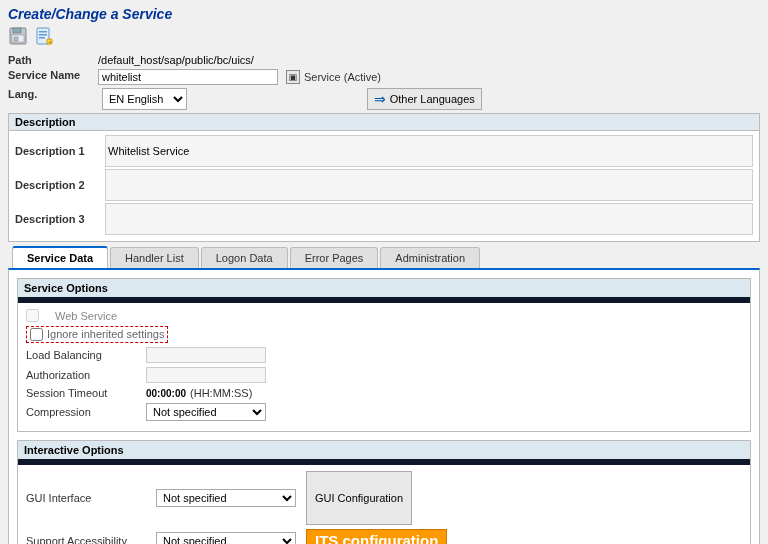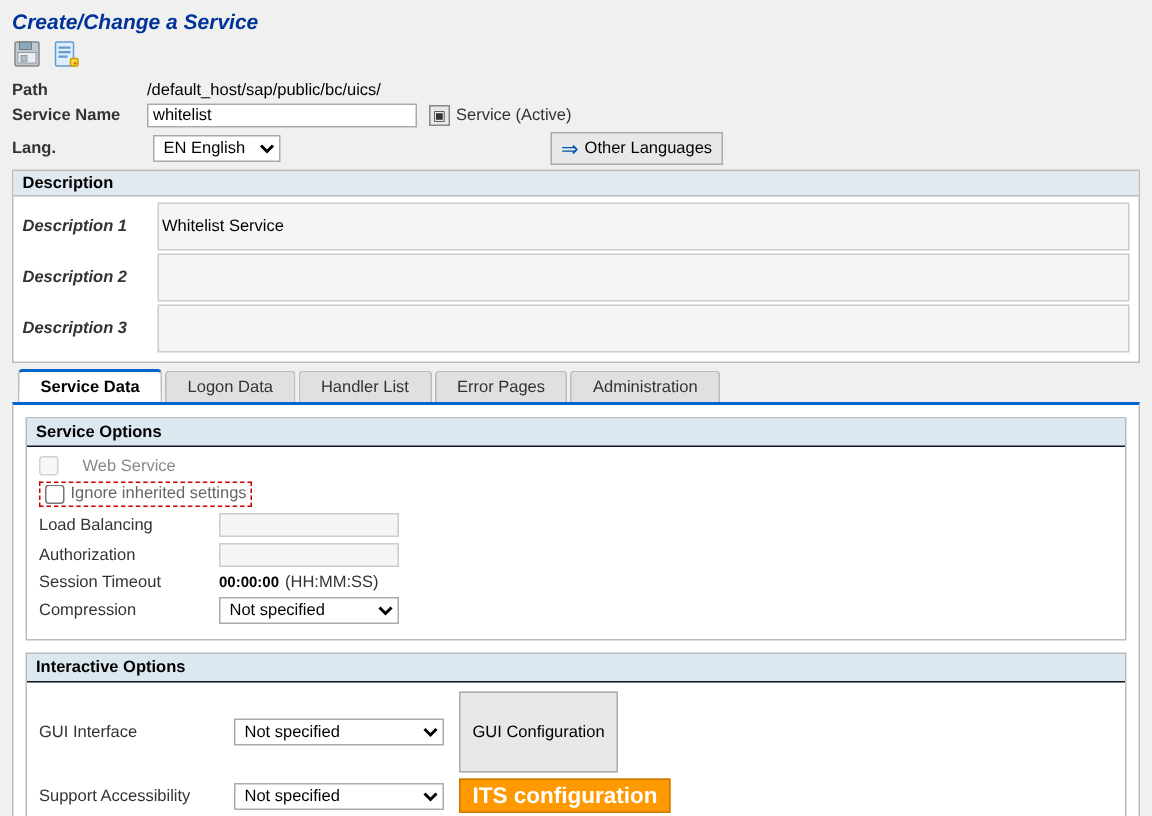"Path" .field-row { align-items: center -> none }
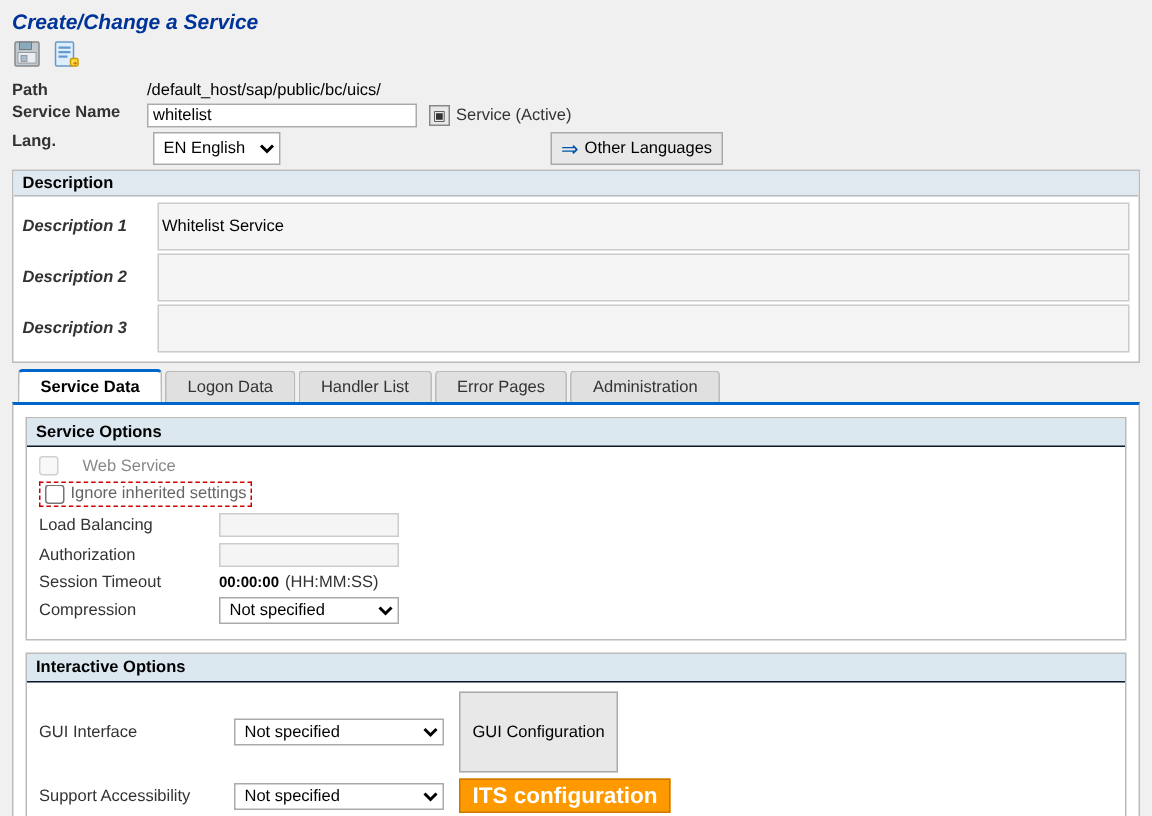"Description 1" .desc-label { font-style: italic -> none }
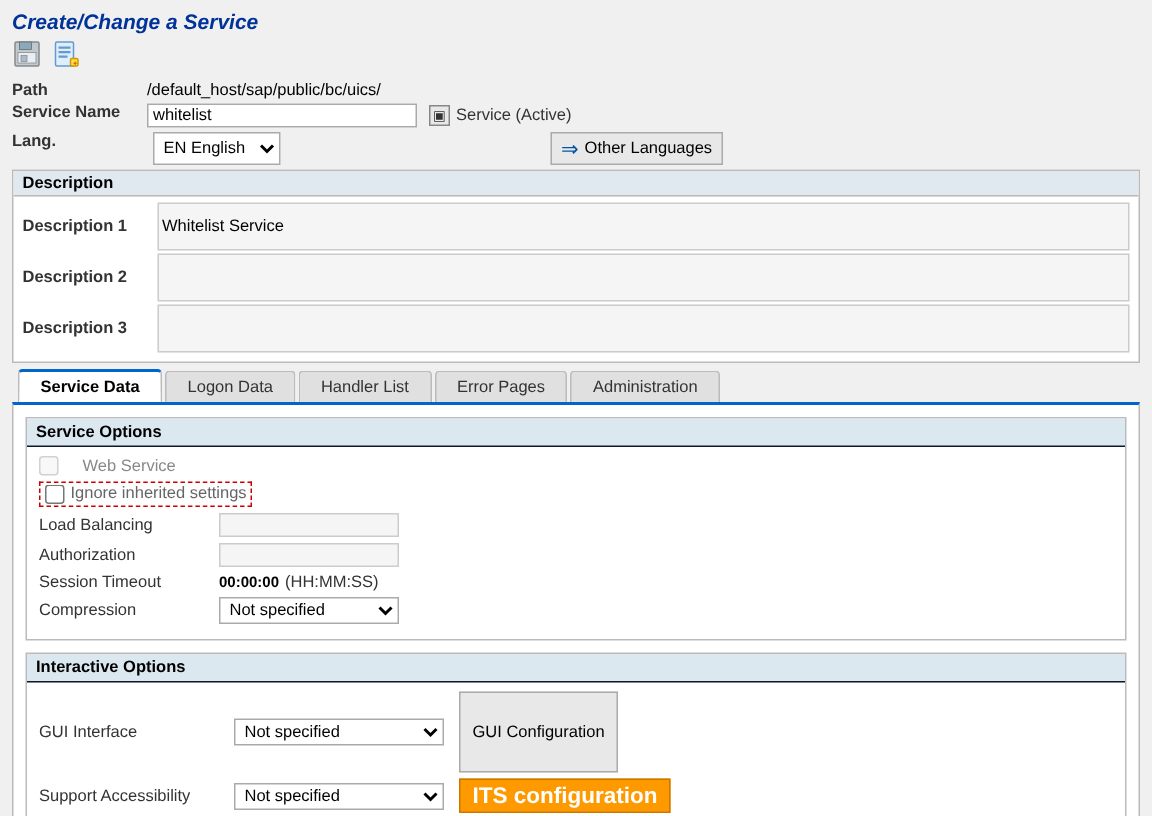"Logon Data" div.tab { order: before "Handler List" -> after "Handler List" }
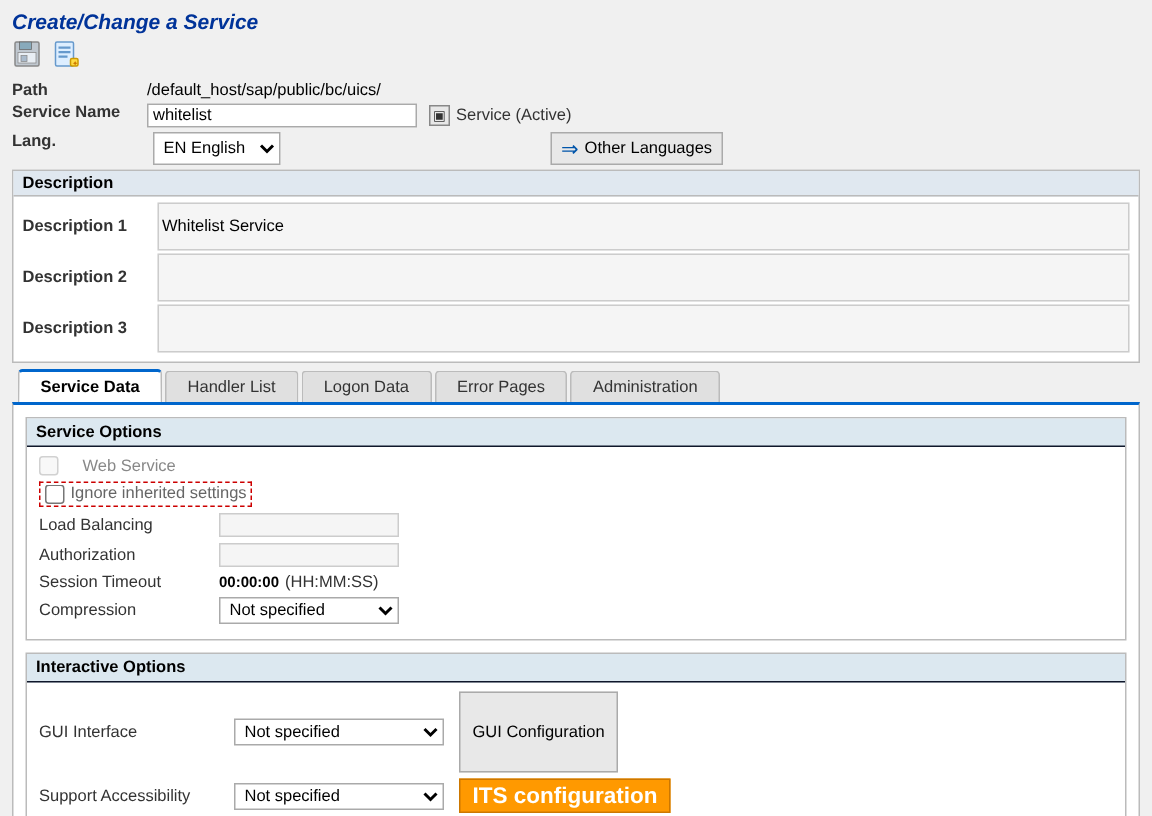"Service Options" .section-header { border-bottom: 1px solid #0f172a -> 6px solid #0f172a }
